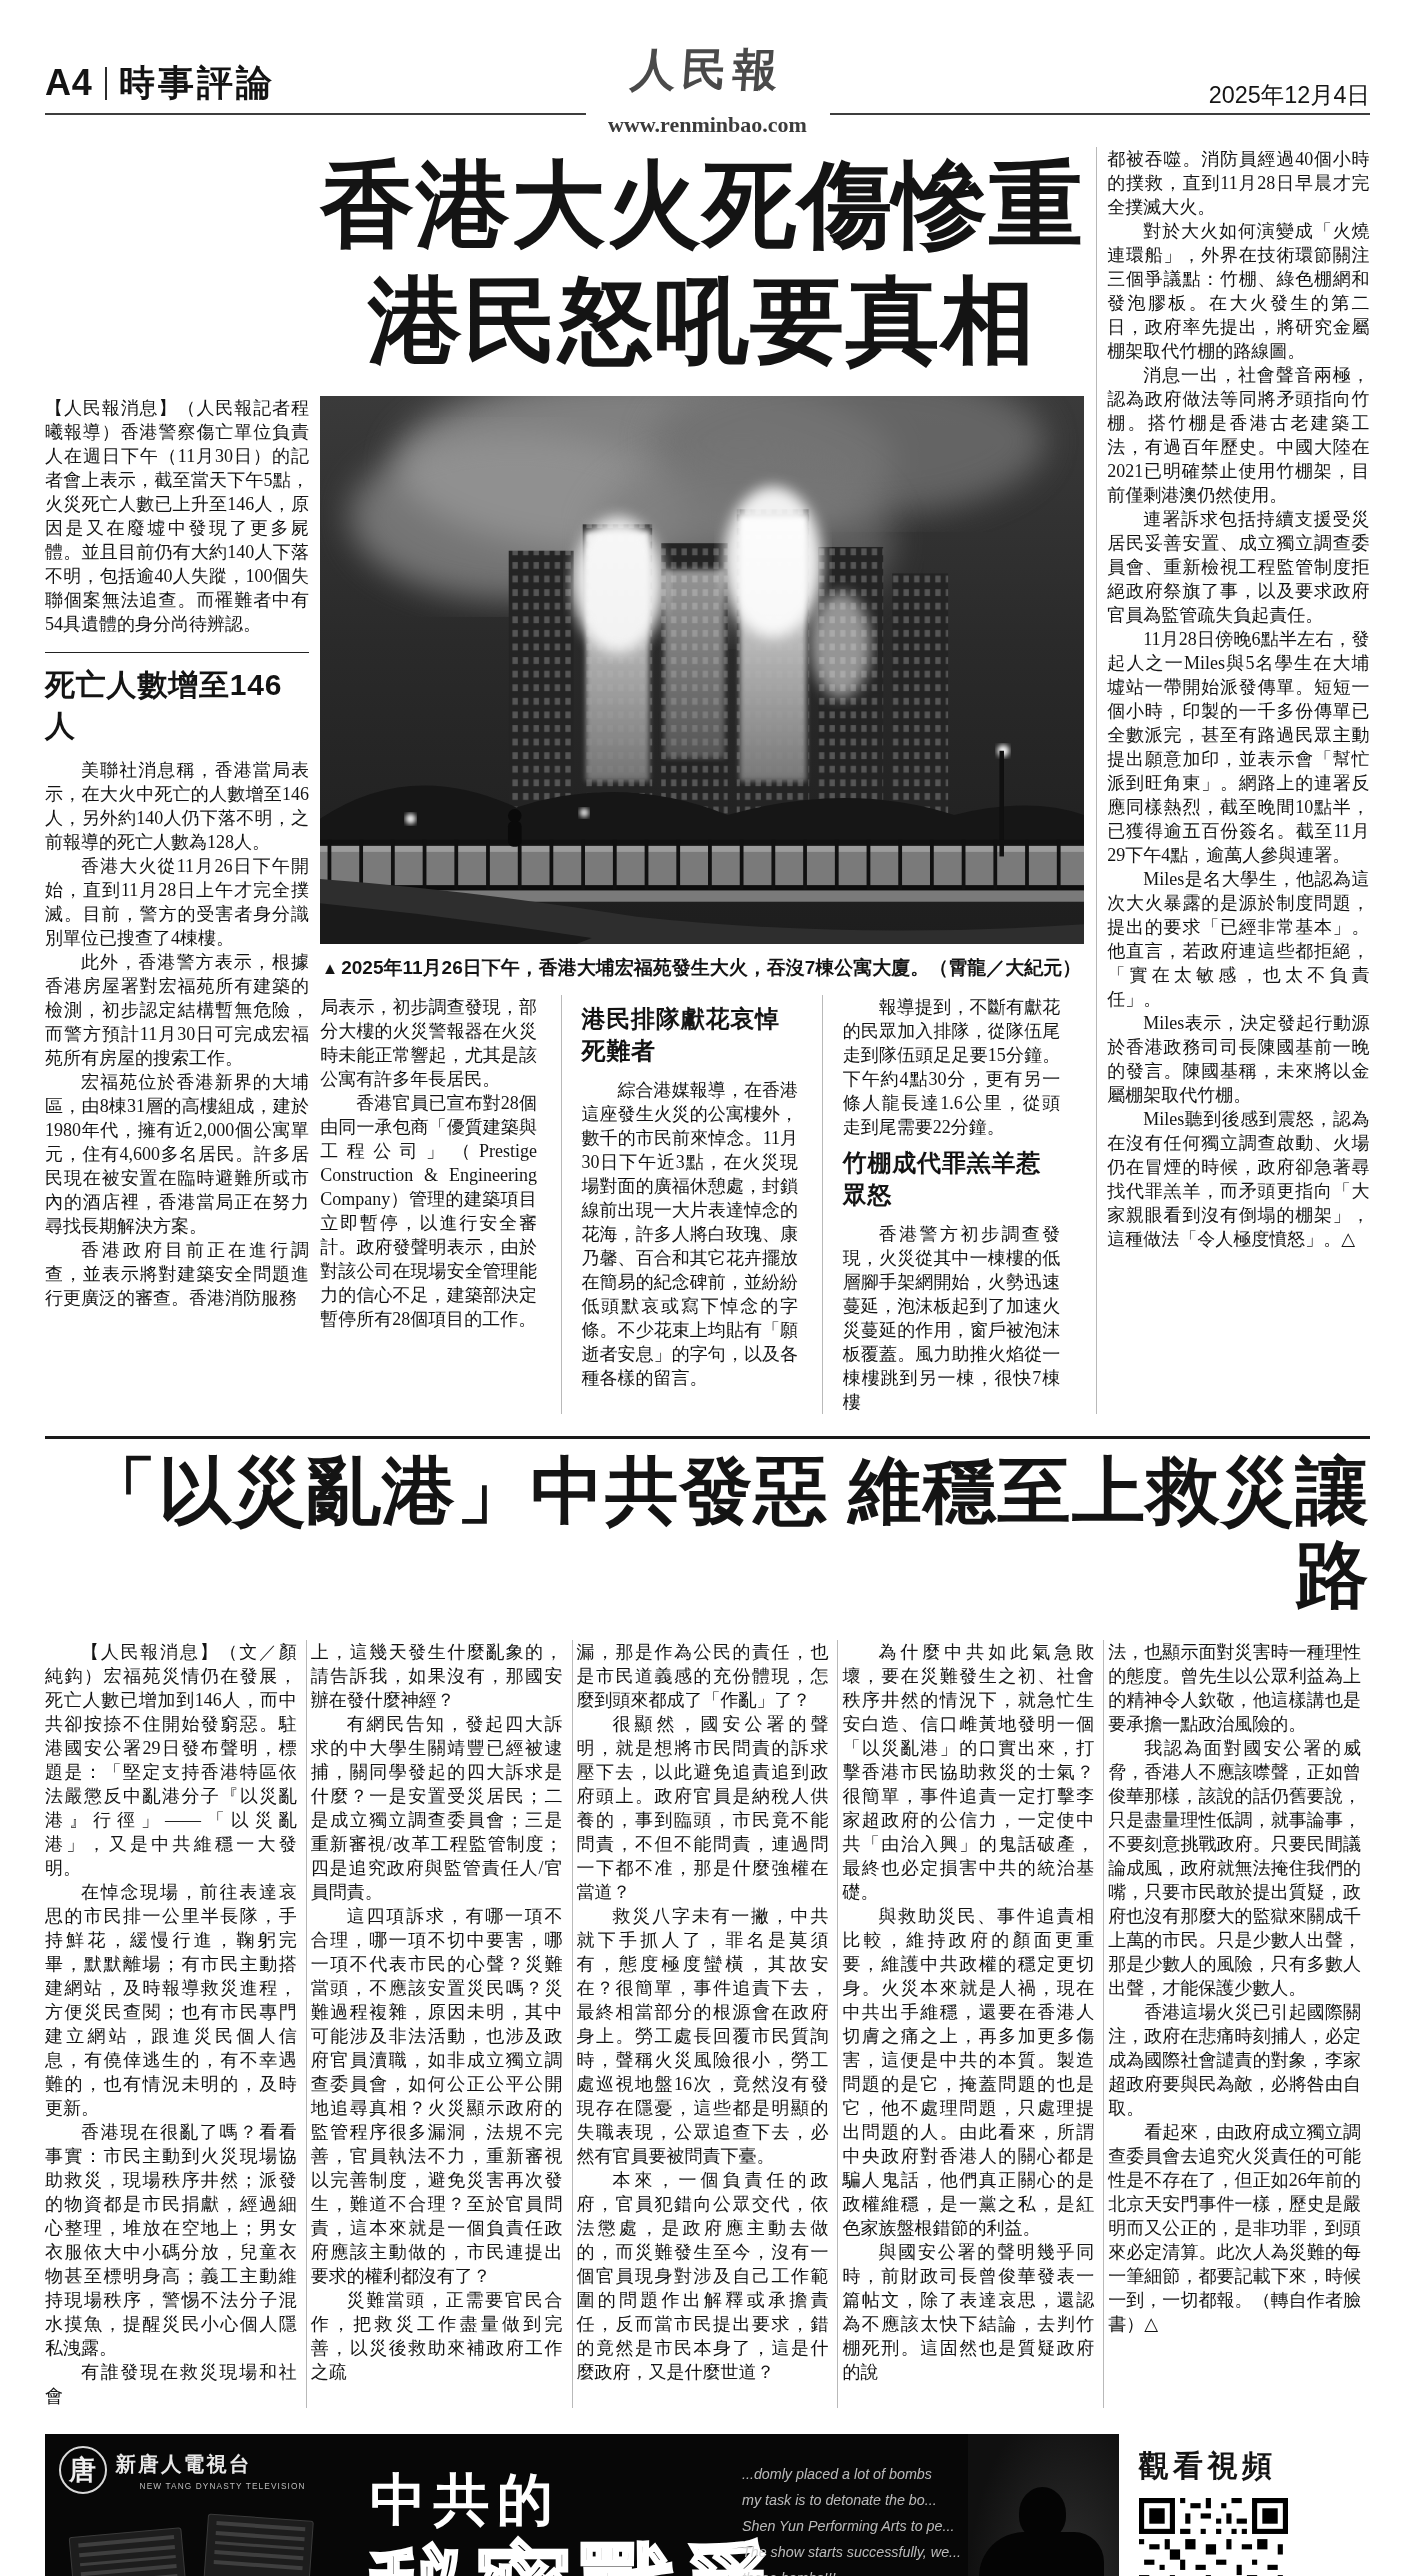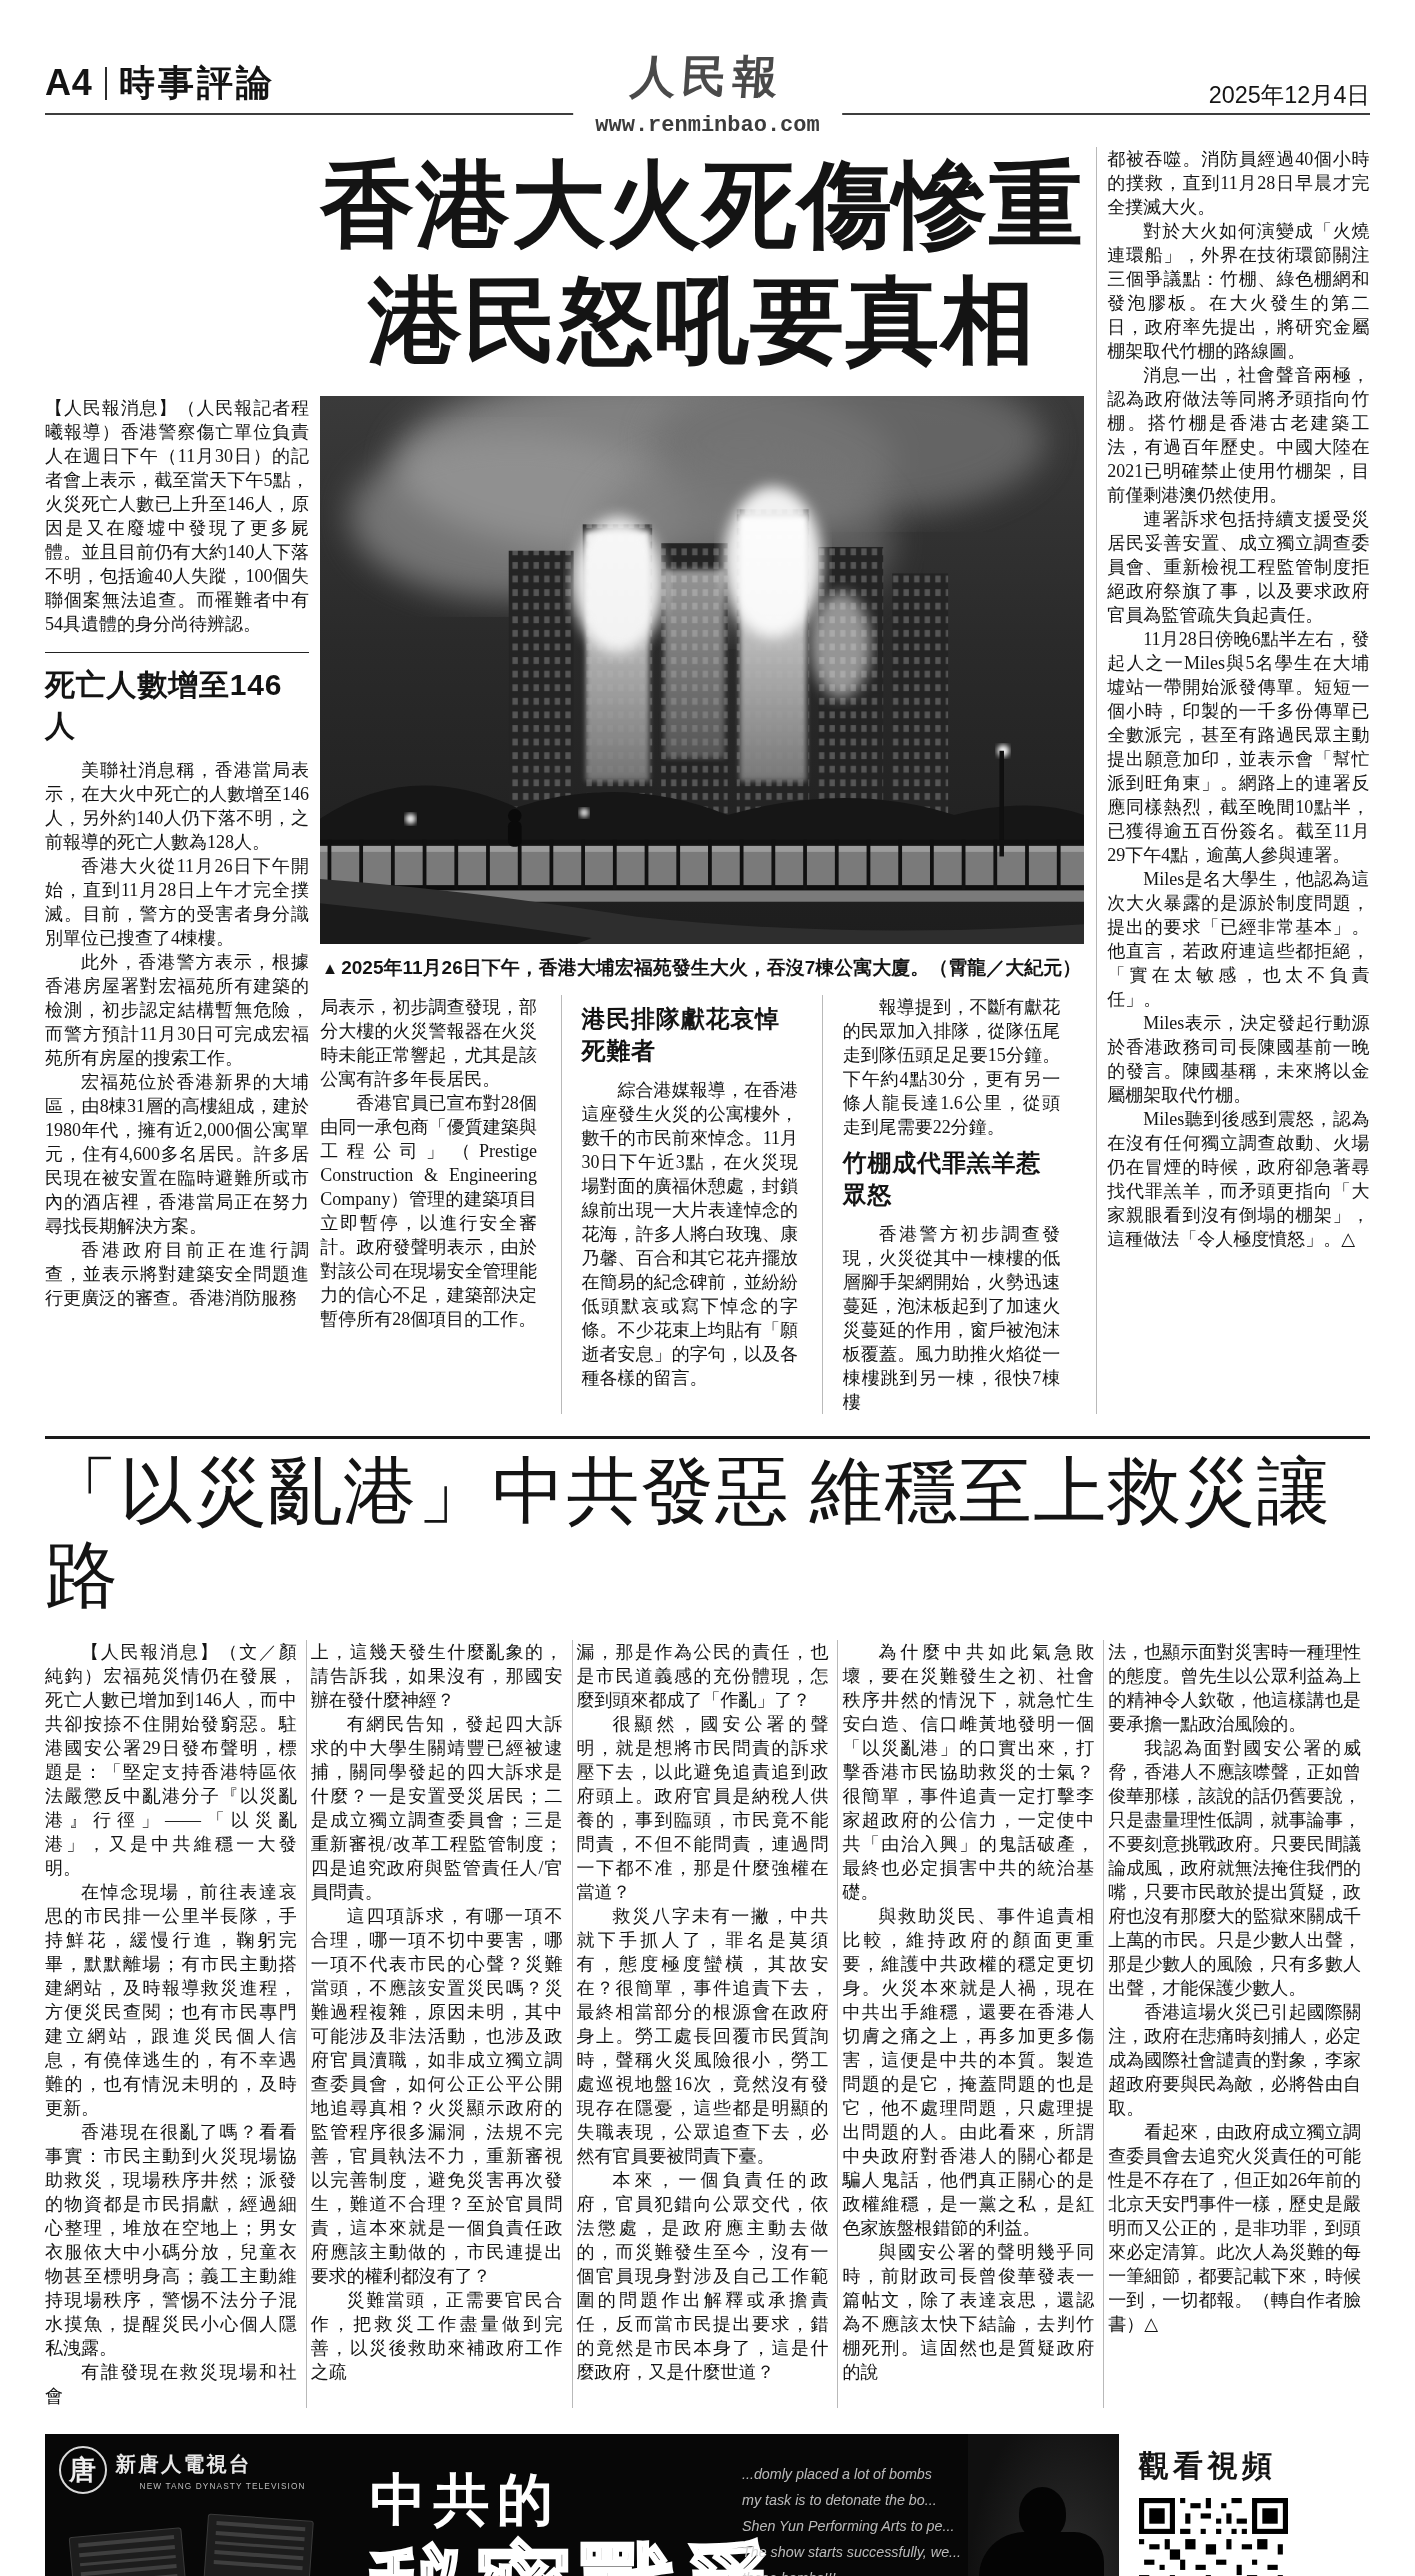"www.renminbao.com" .masthead-site { font-family: Liberation Mono, monospace -> Liberation Serif, serif; margin-top: 6px -> 12px }
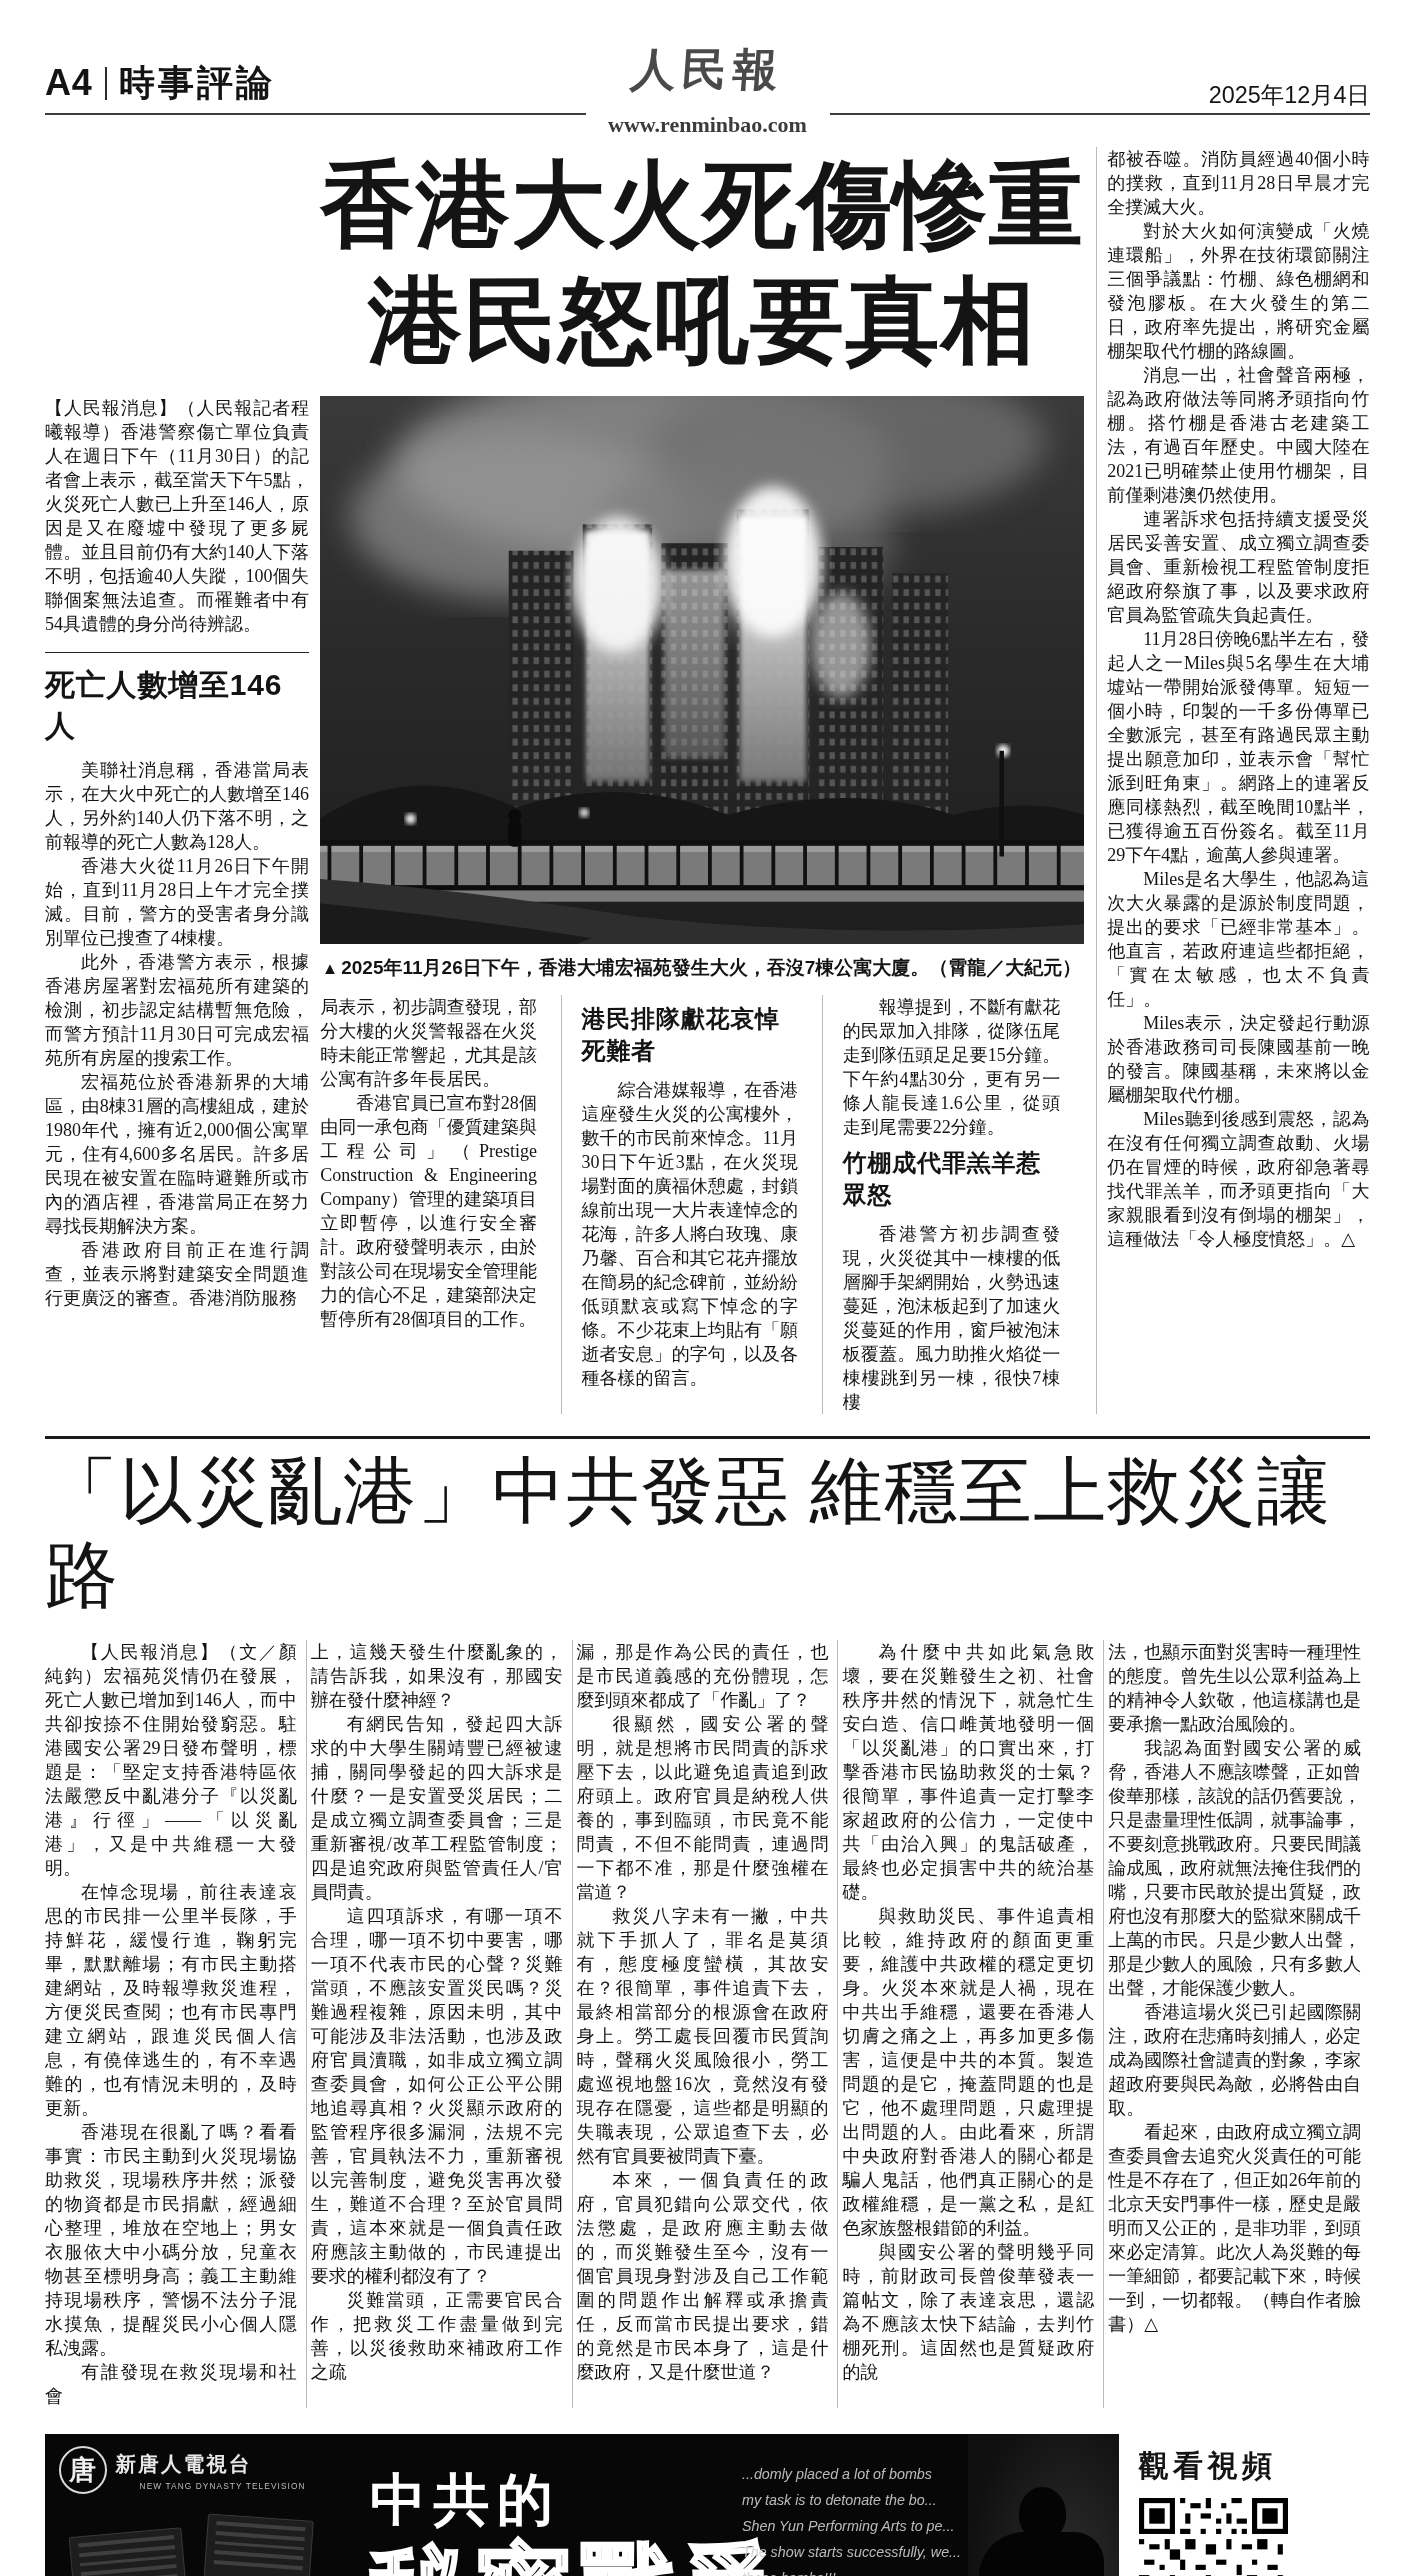"「以災亂港」中共發惡 維穩至上救災讓路" .headline2 { font-weight: 400 -> 700; text-align: left -> right }
